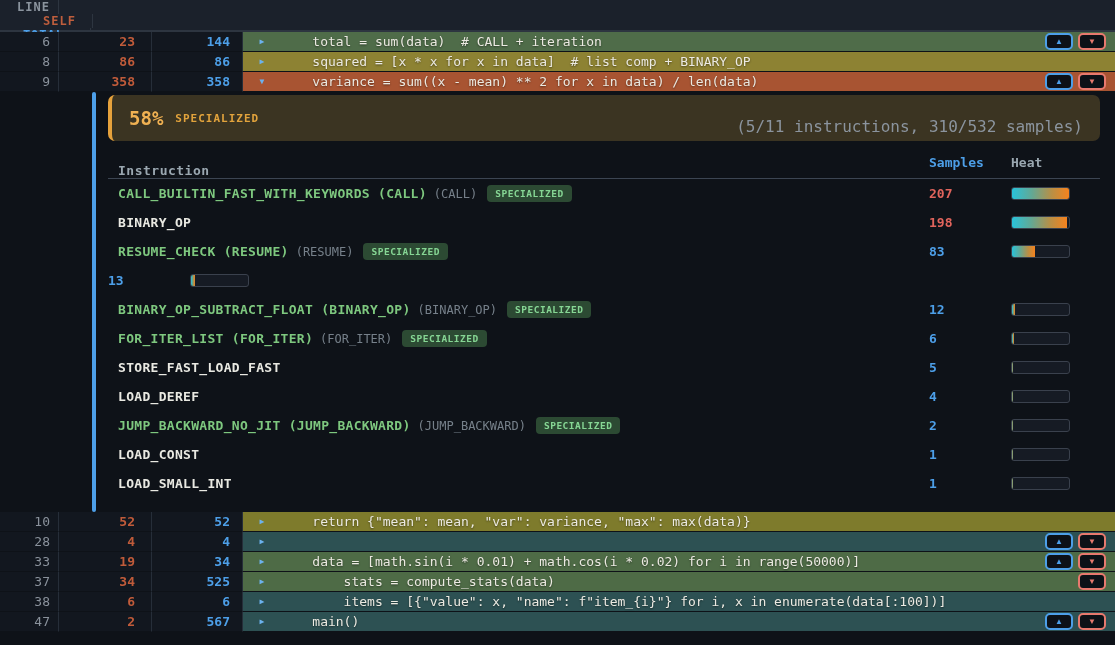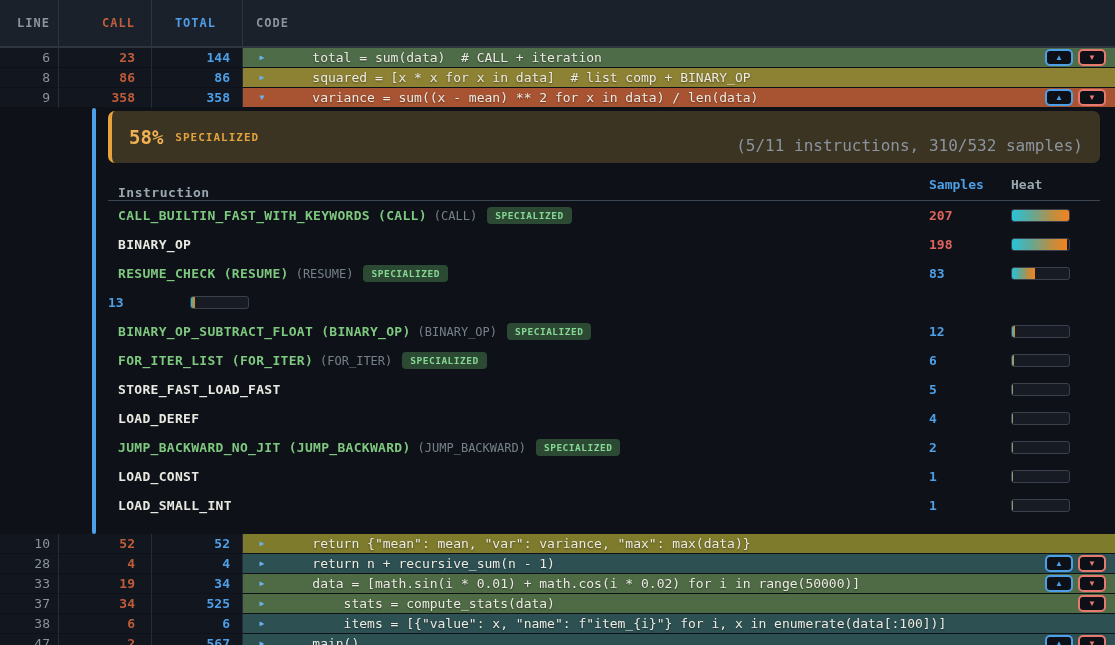"LINE" .grid-header { flex-direction: none -> column; height: 48px -> 32px }
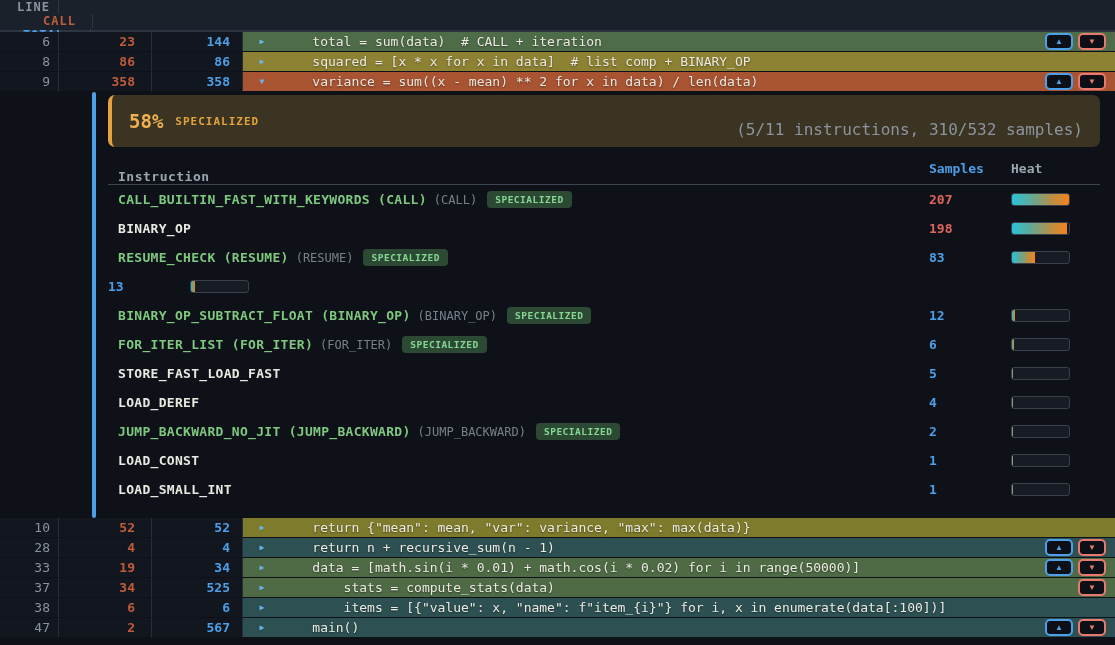"CALL" div.hcell { text: CALL -> SELF }
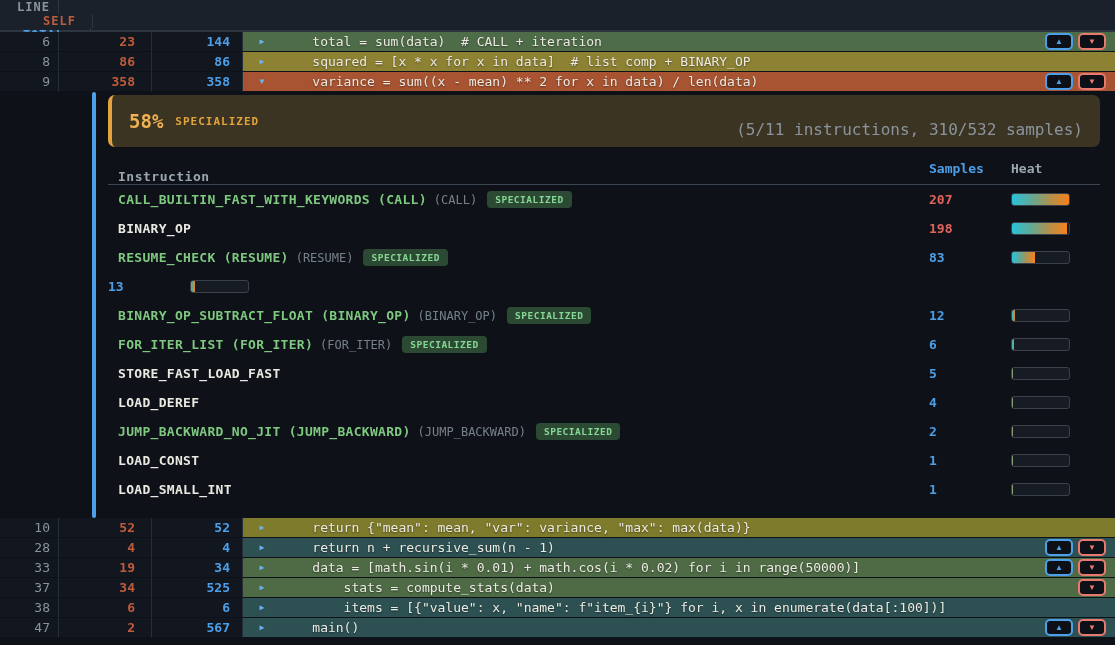"58%" .banner { height: 52px -> 46px }
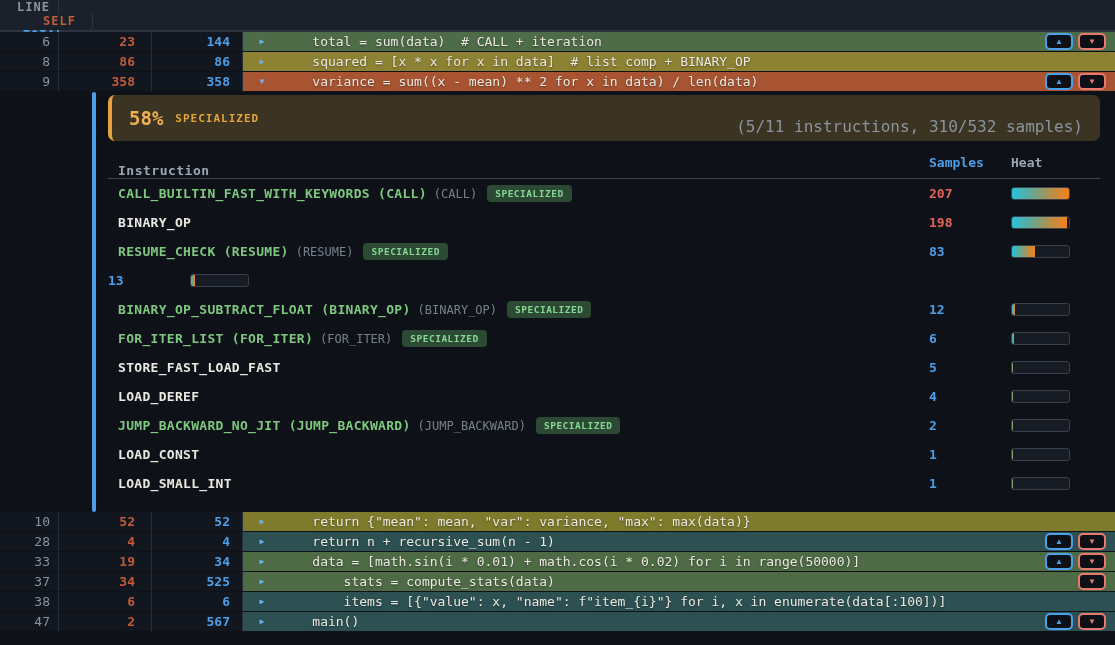"return n + recursive_sum(n -" span.code-text { html: <span> return n + recursive_sum(n - 1)</span> -> none }
